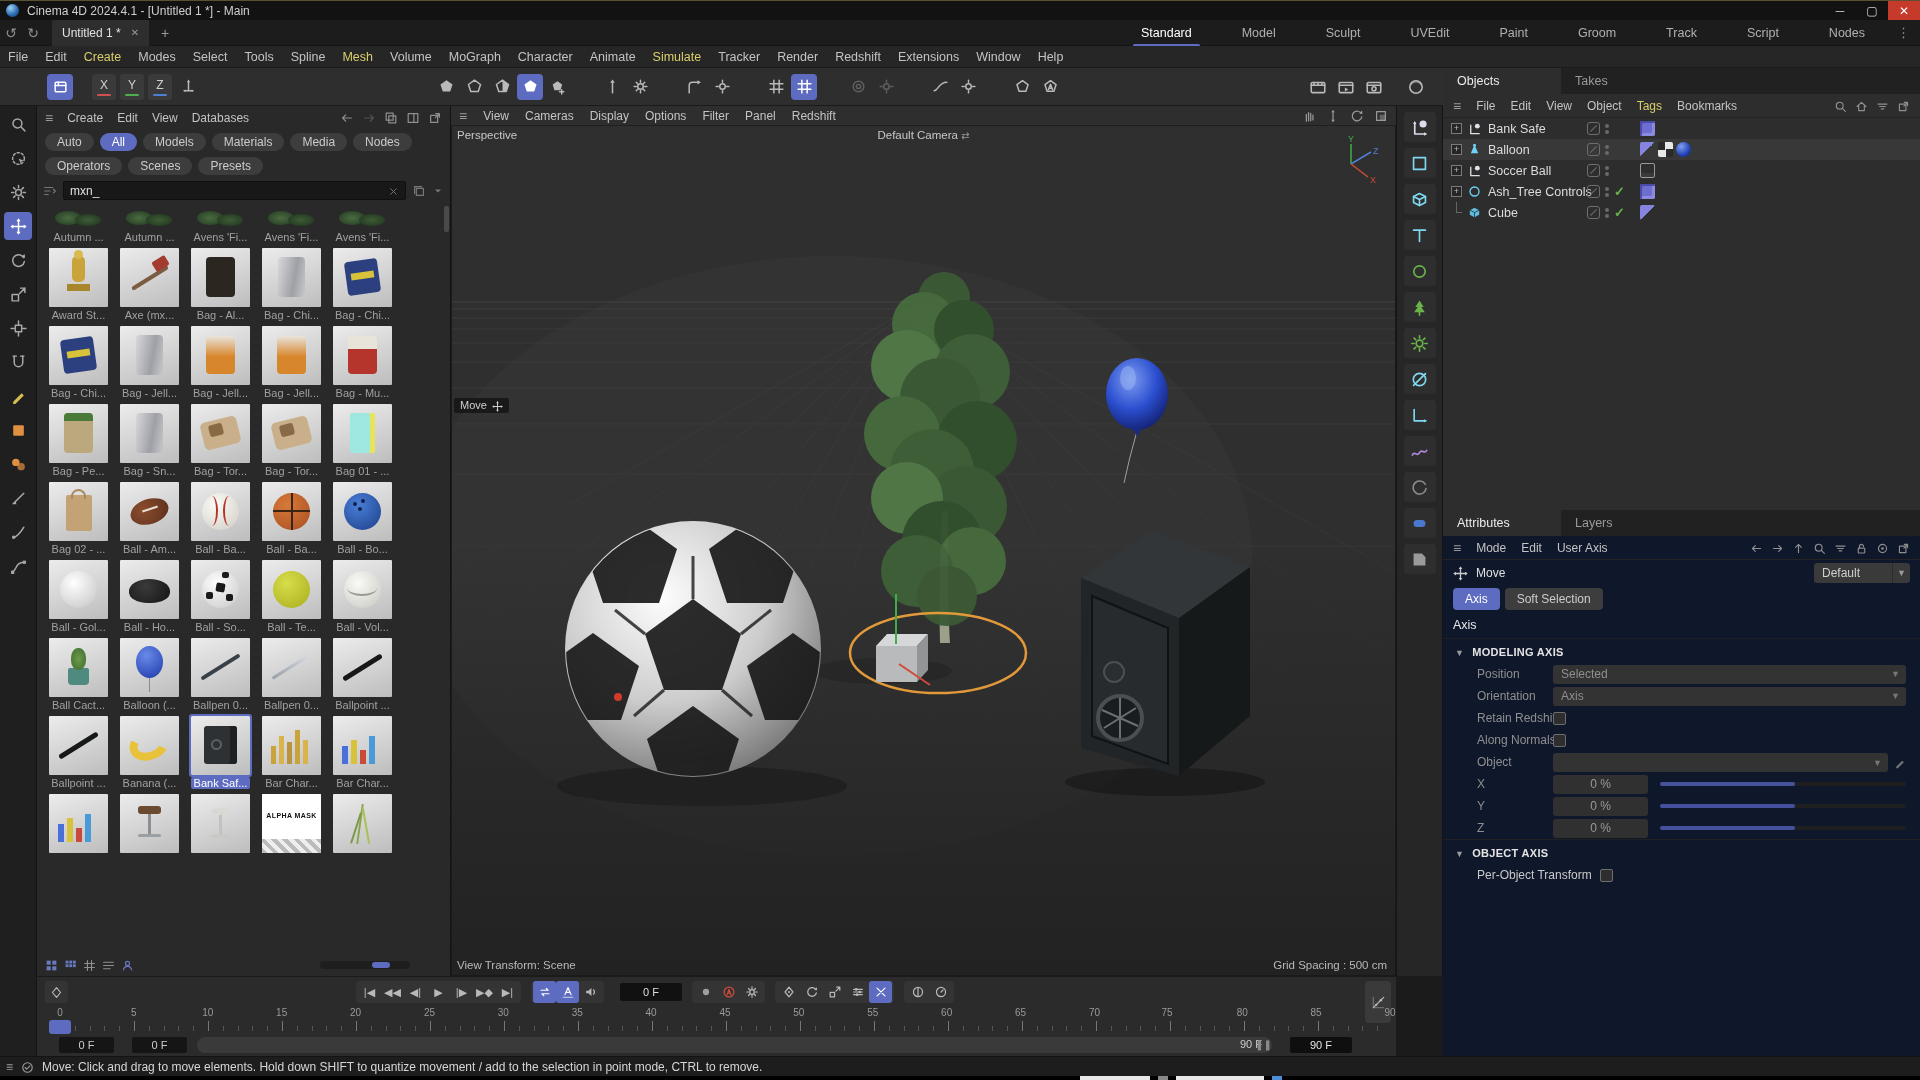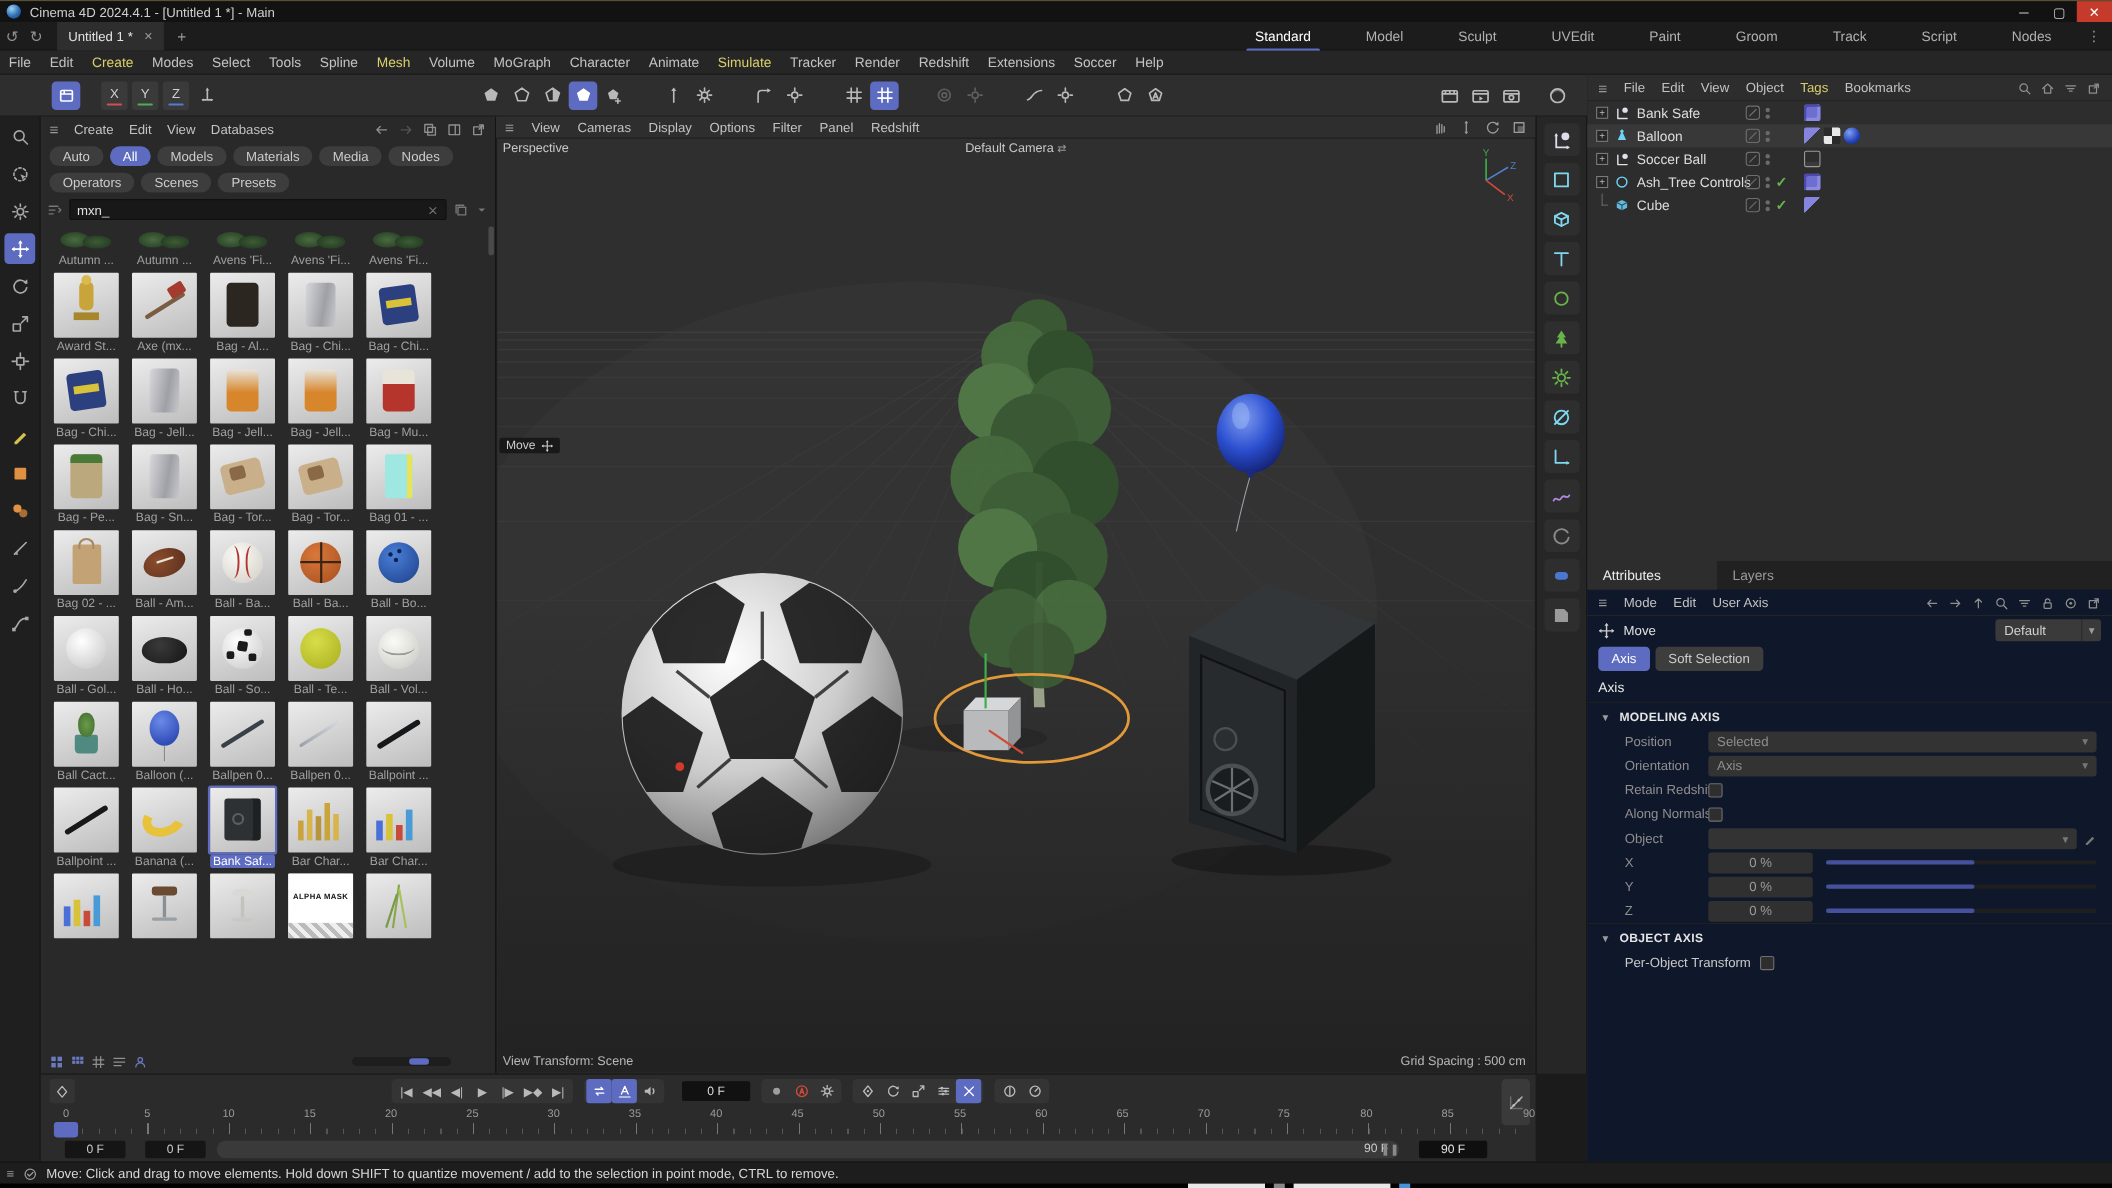"Soccer" span.menu-item { text: Soccer -> Window }
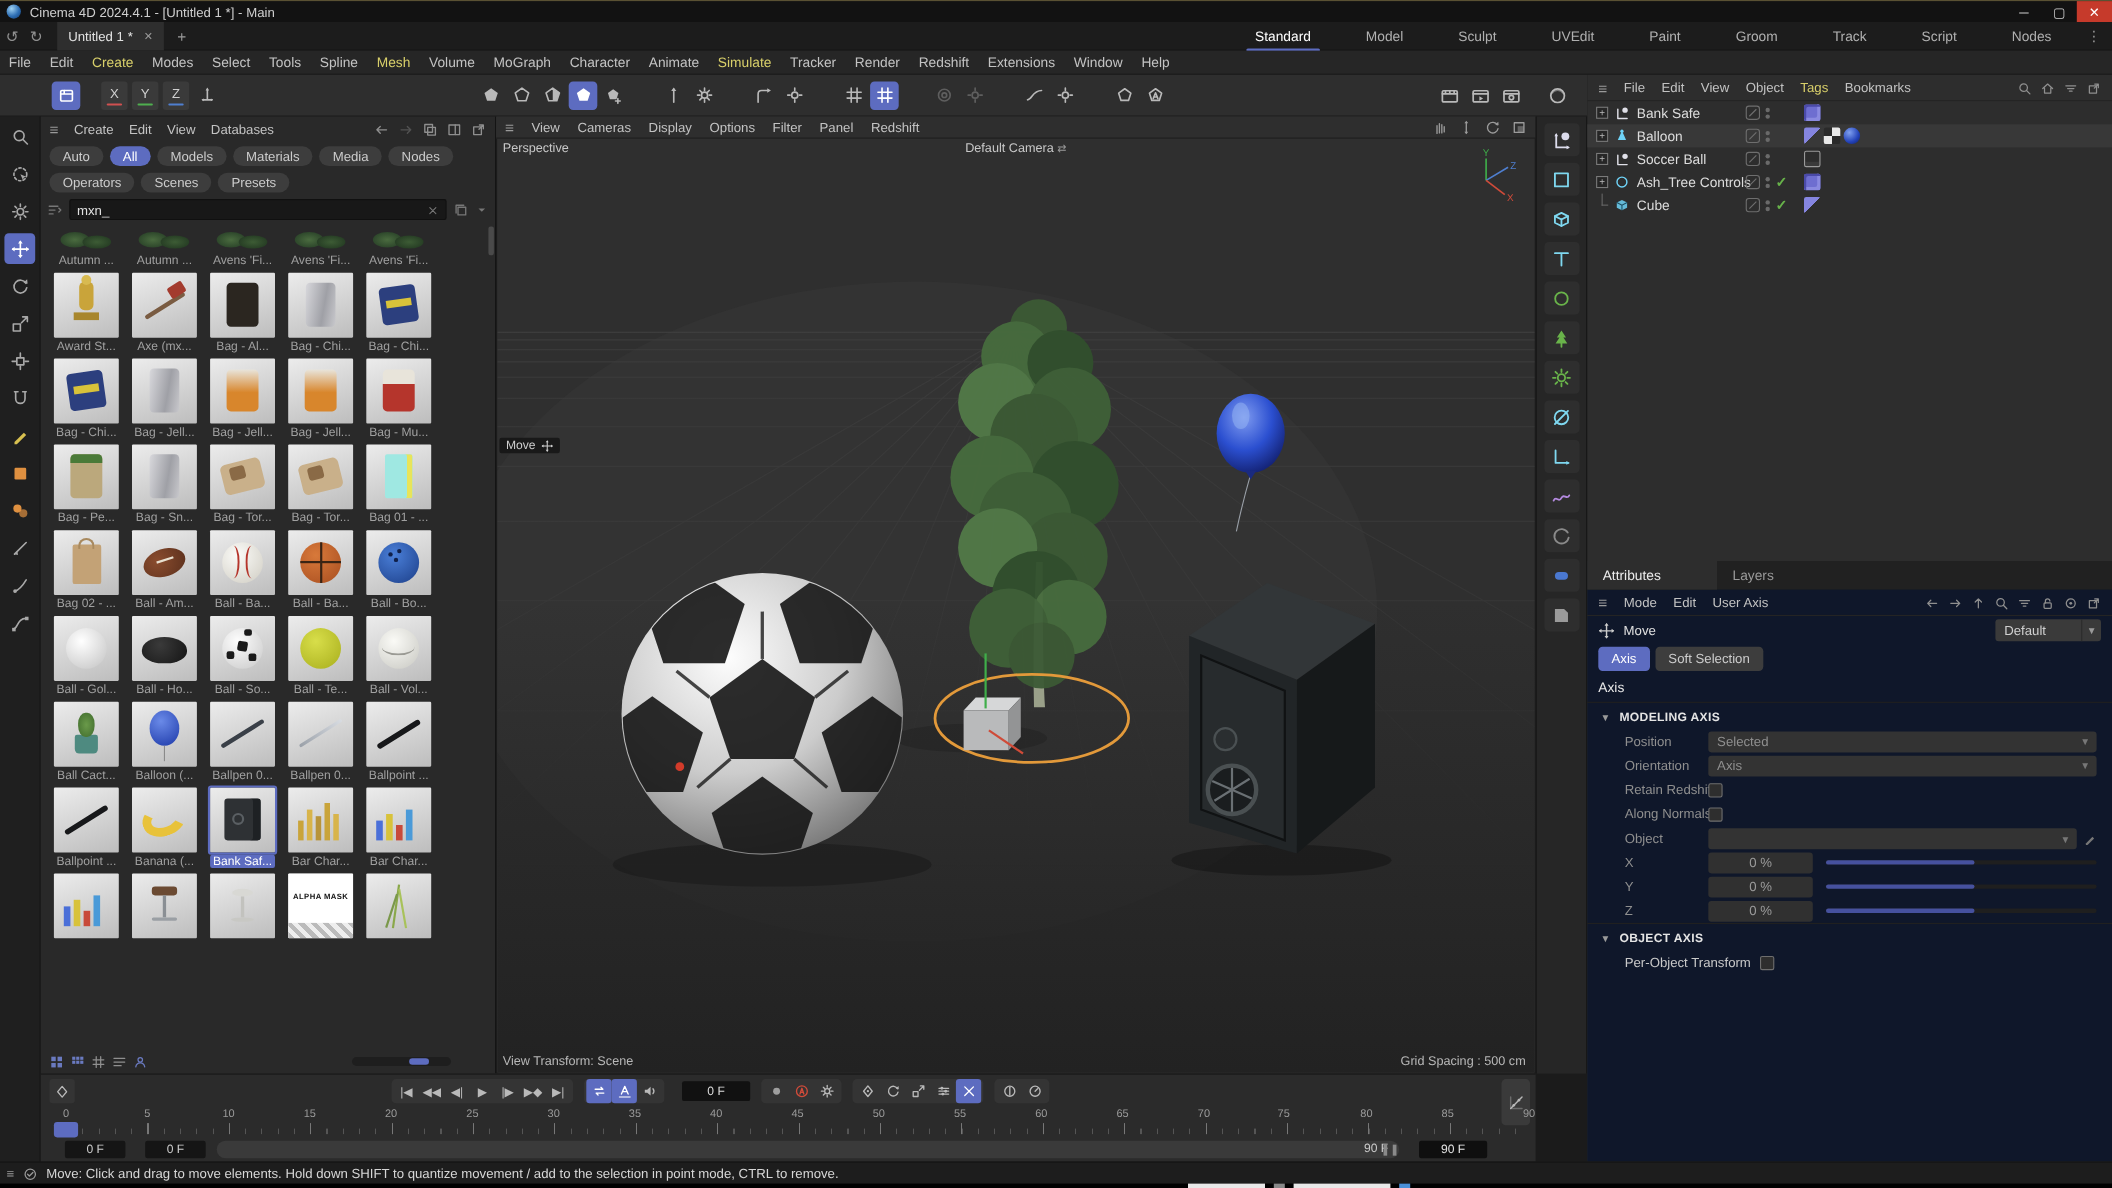"Objects" div.ptabs { html: none -> <div> <div>Objects</div> <div>Takes</div> </div> }
